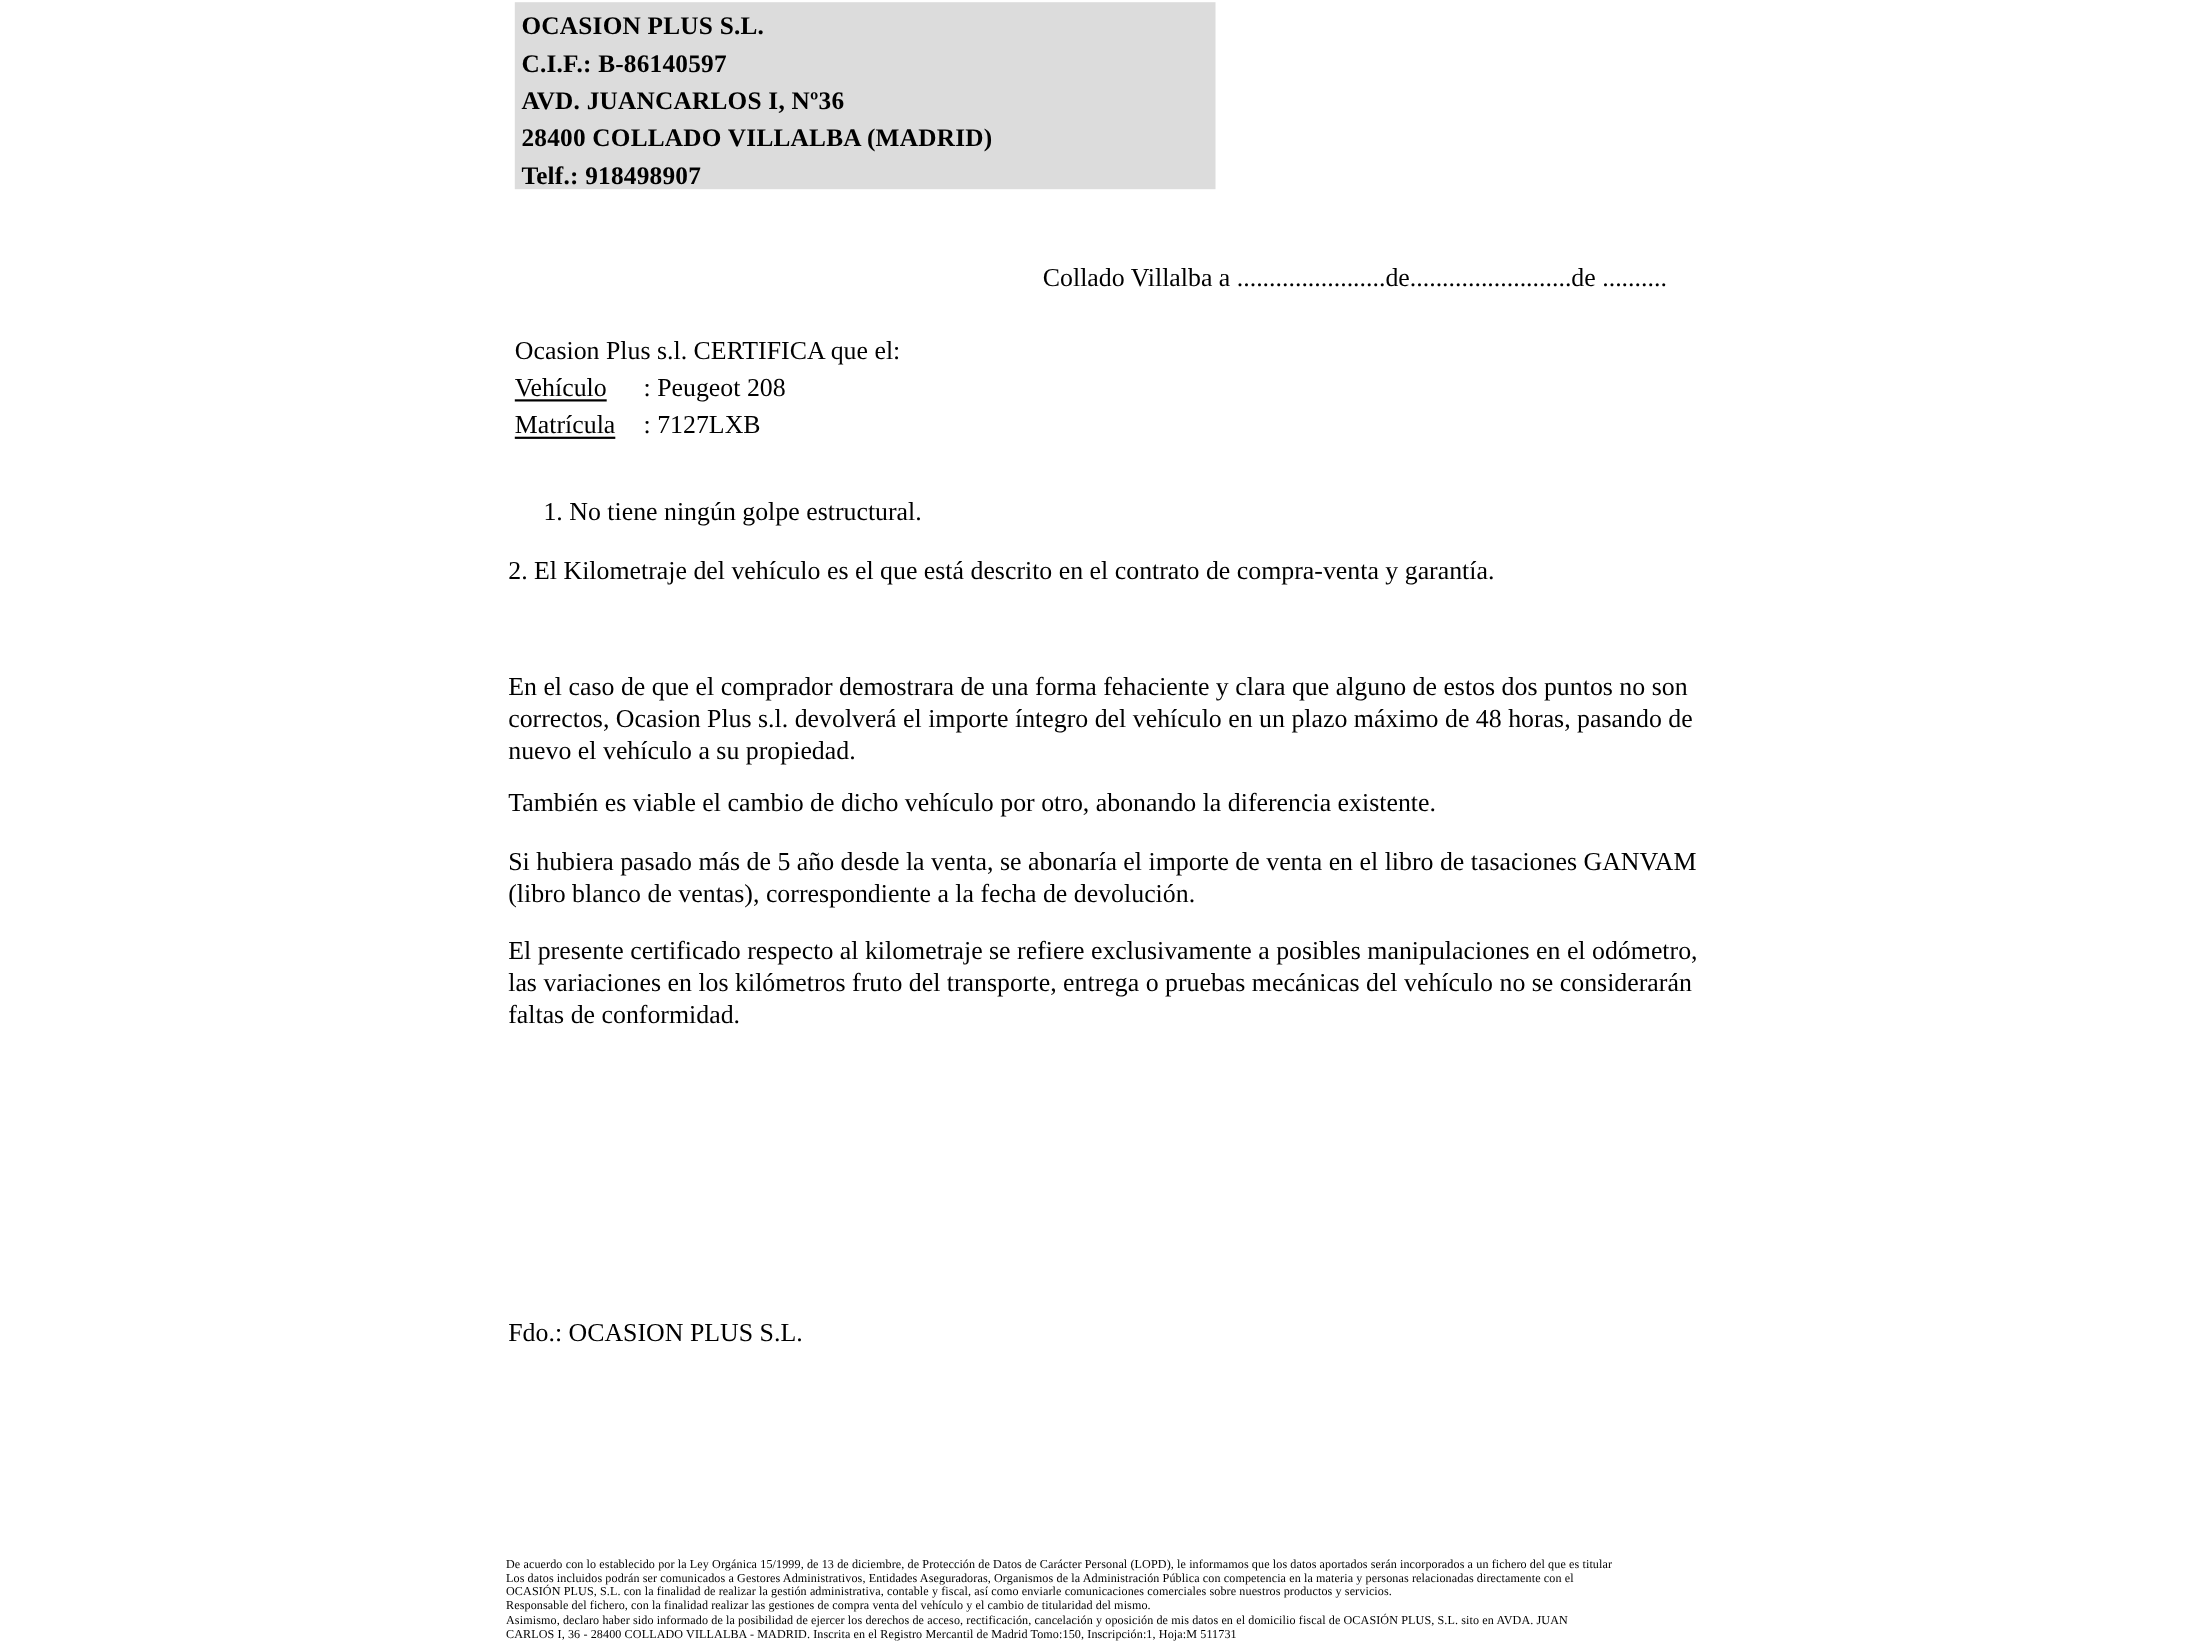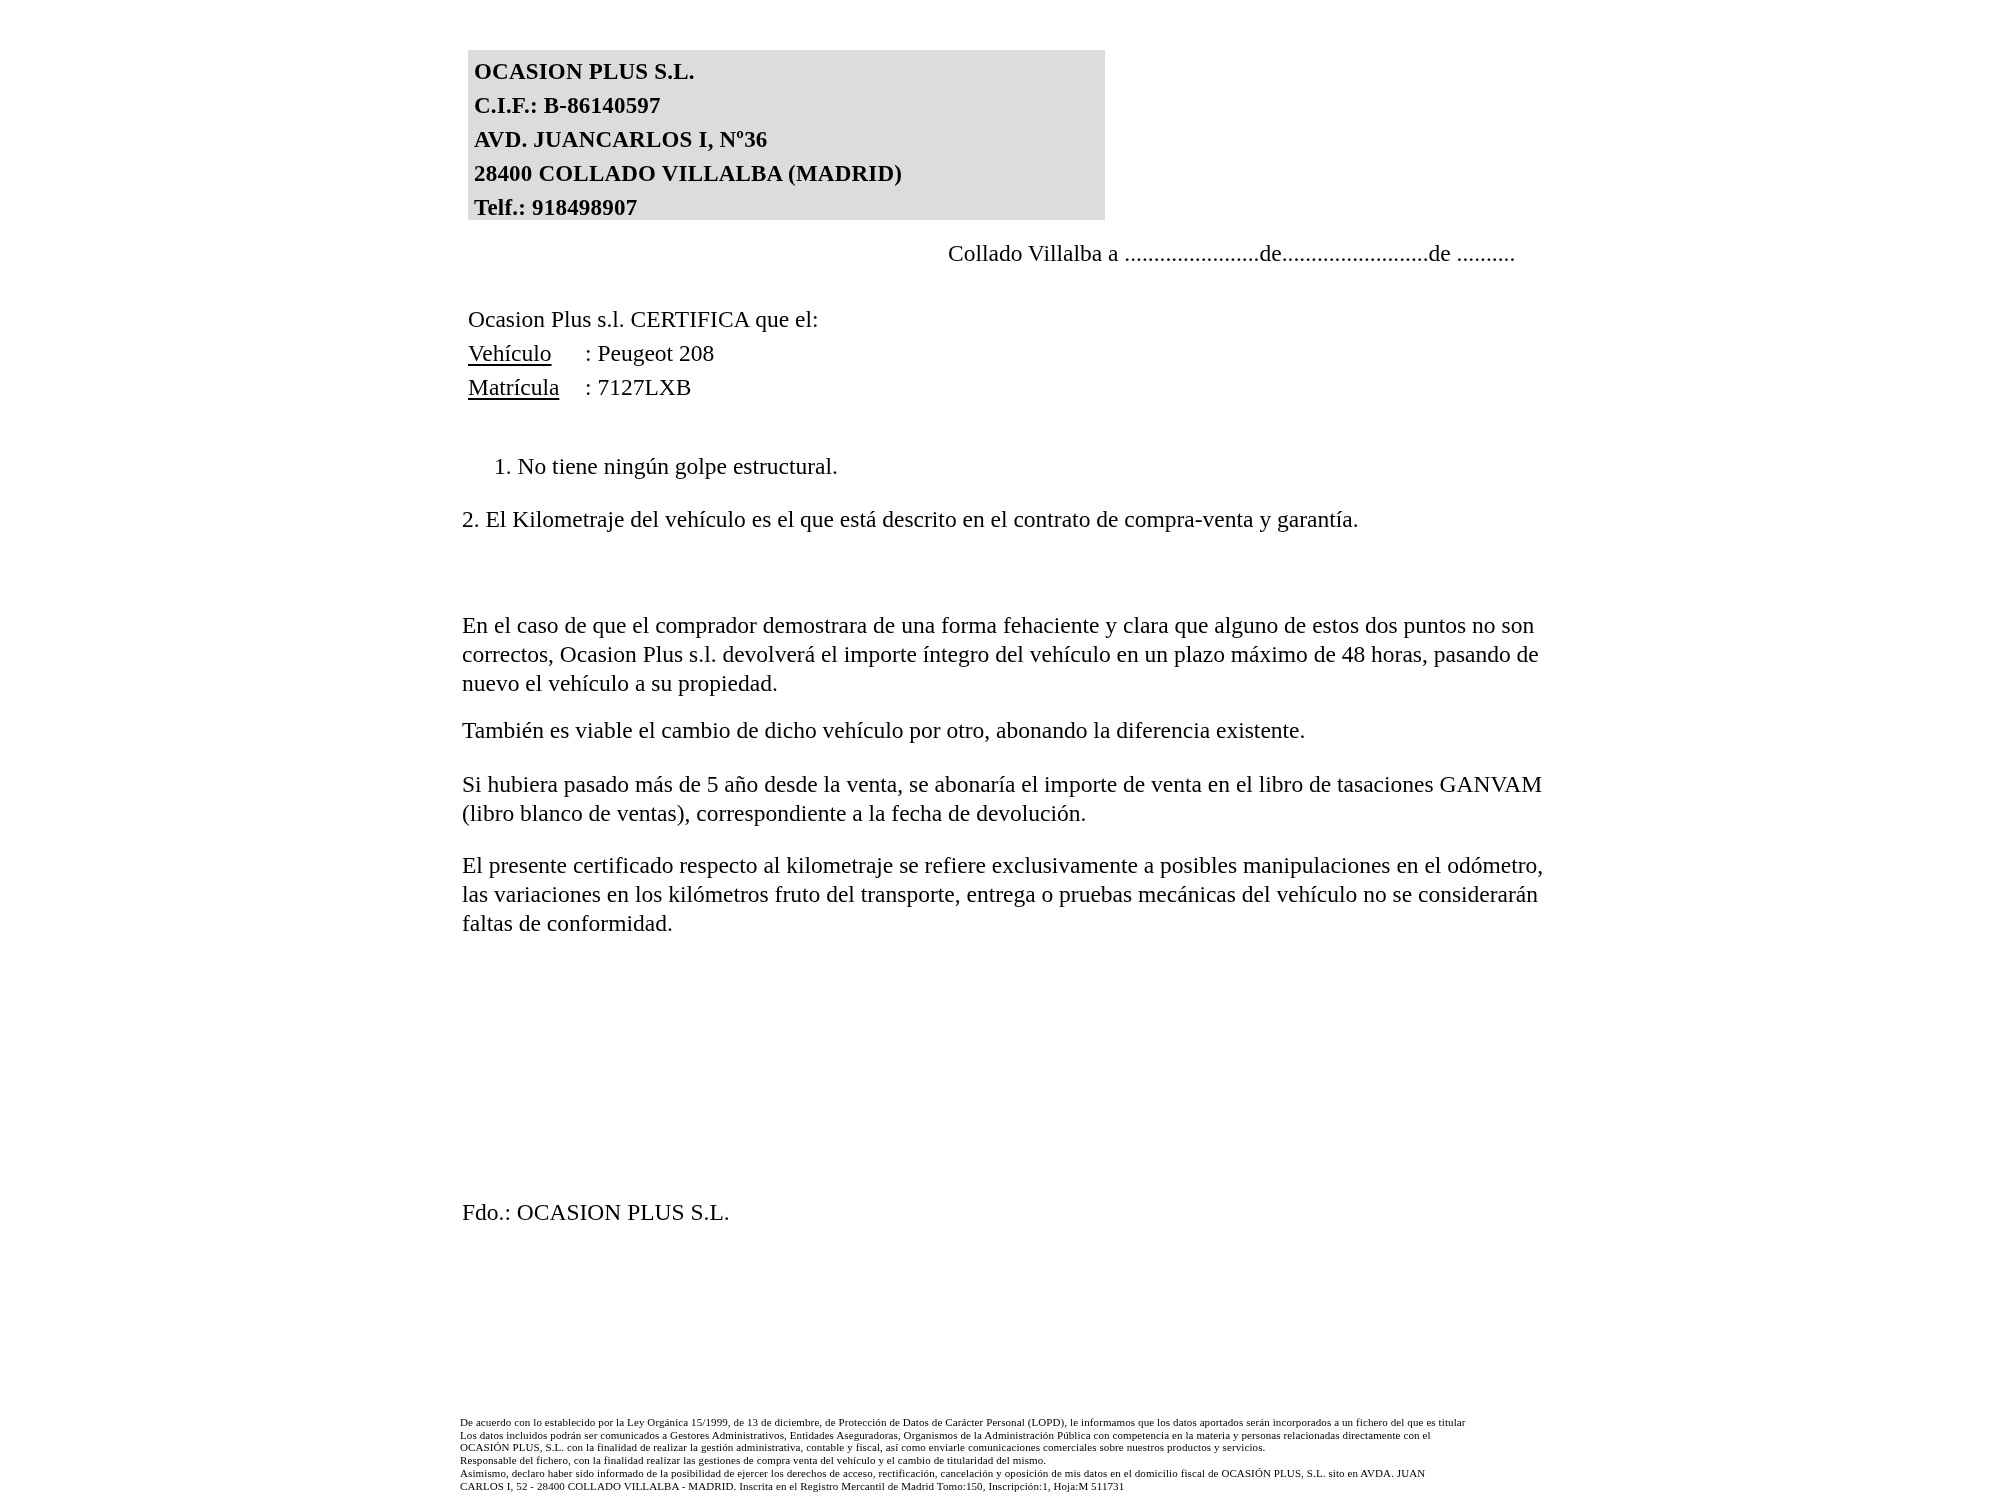"OCASION PLUS S.L." .header-box { margin-top: 48px -> none }
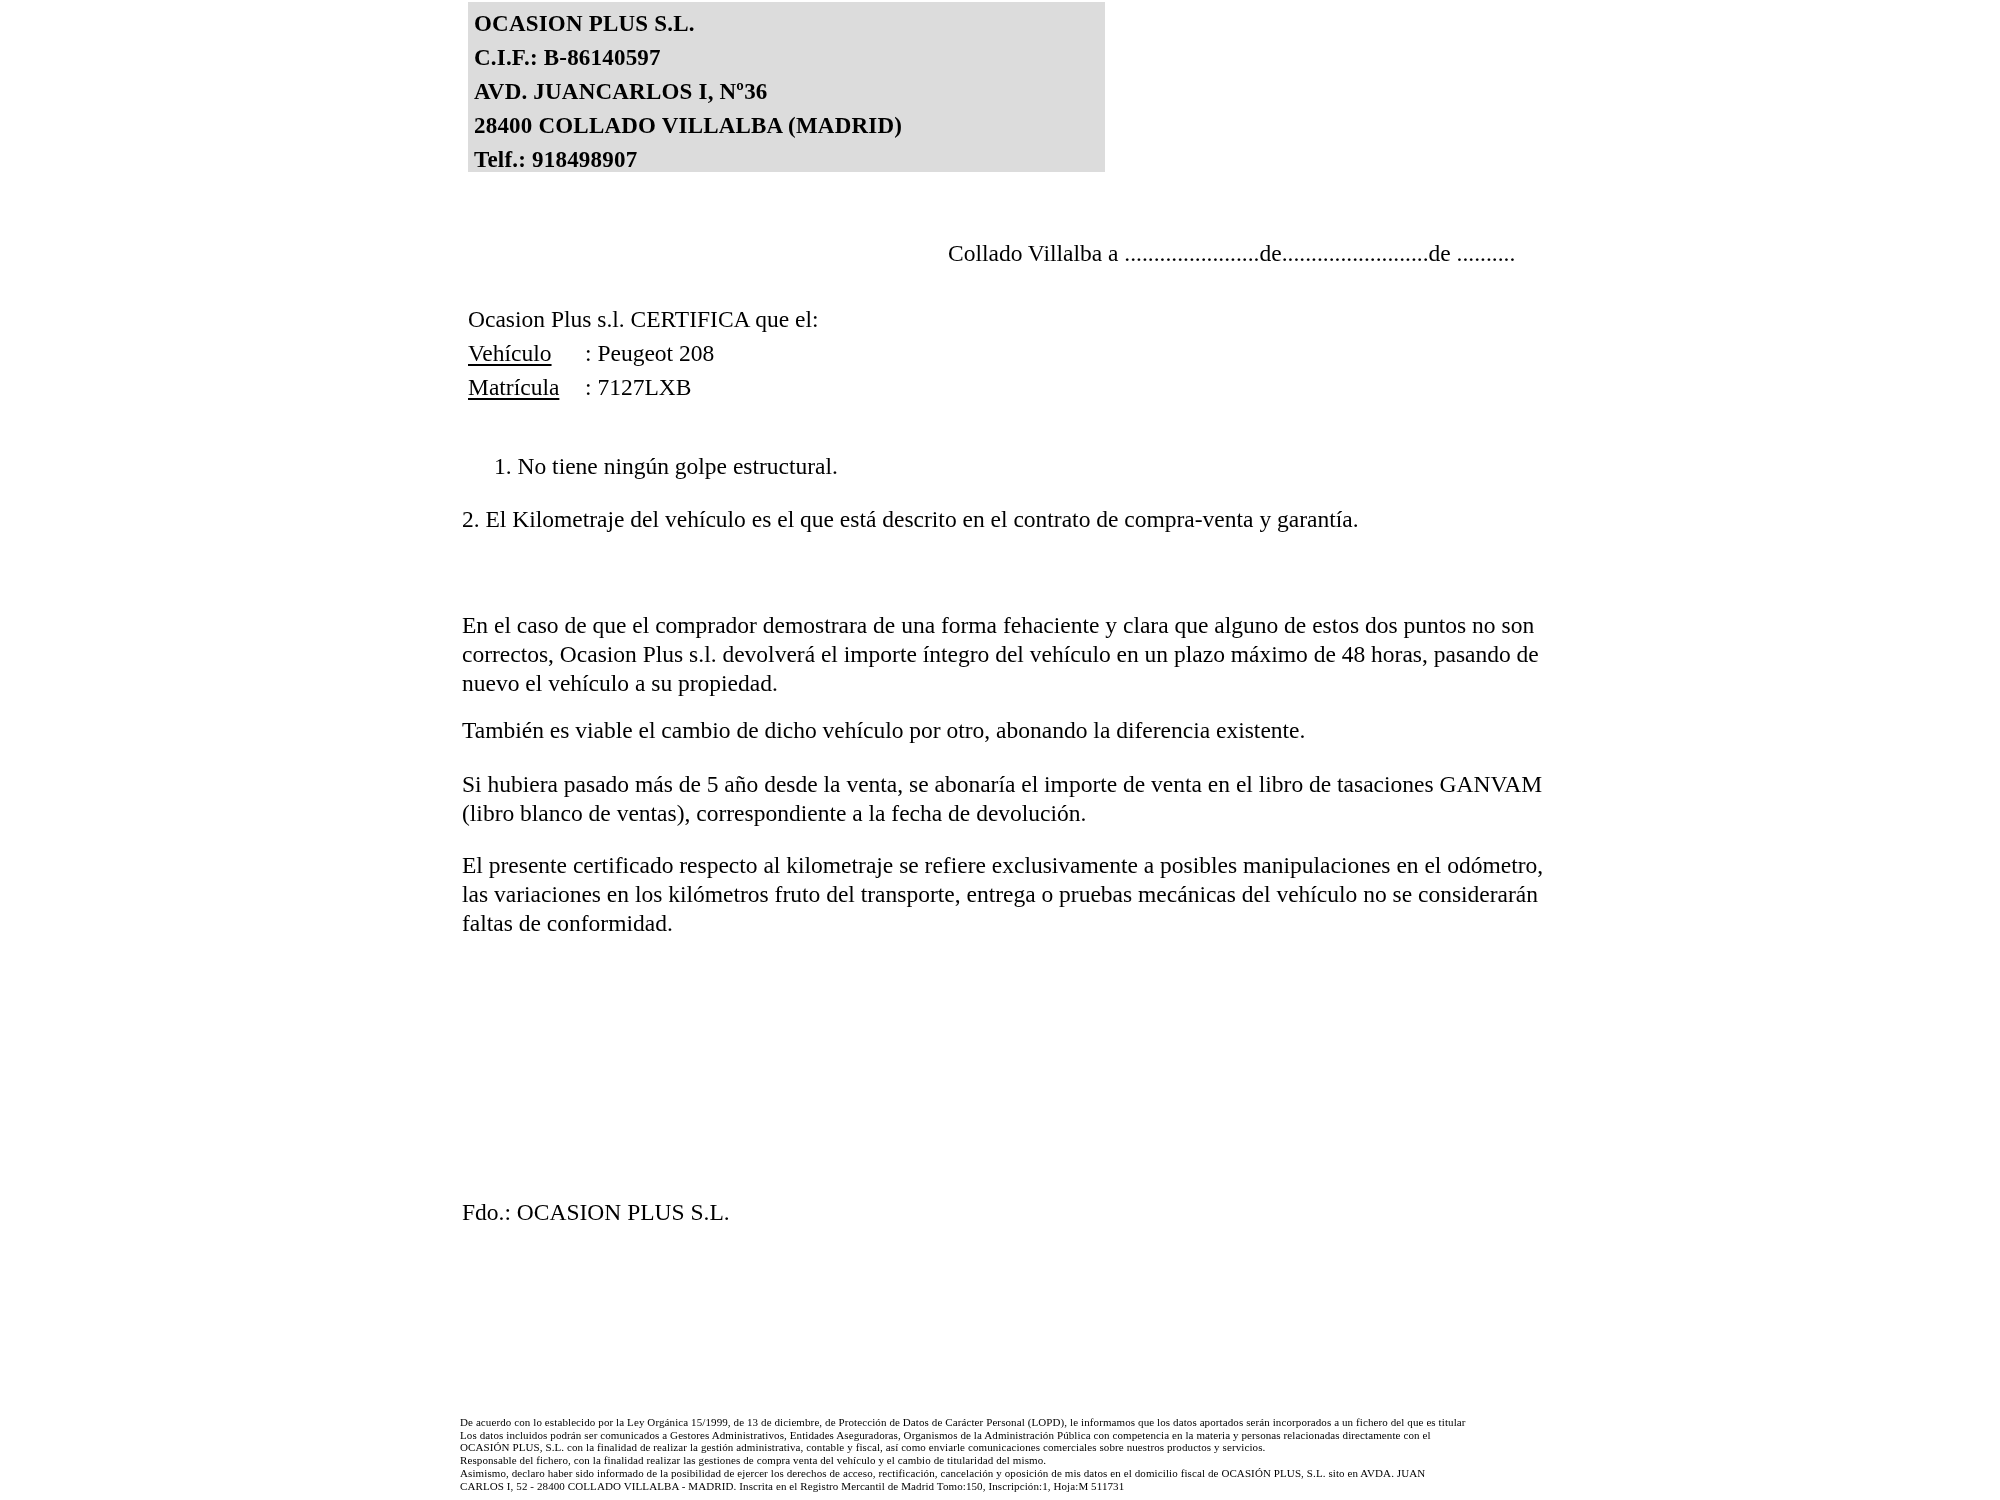"CARLOS I, 52 - 28400" div { text: 52 -> 36 }
